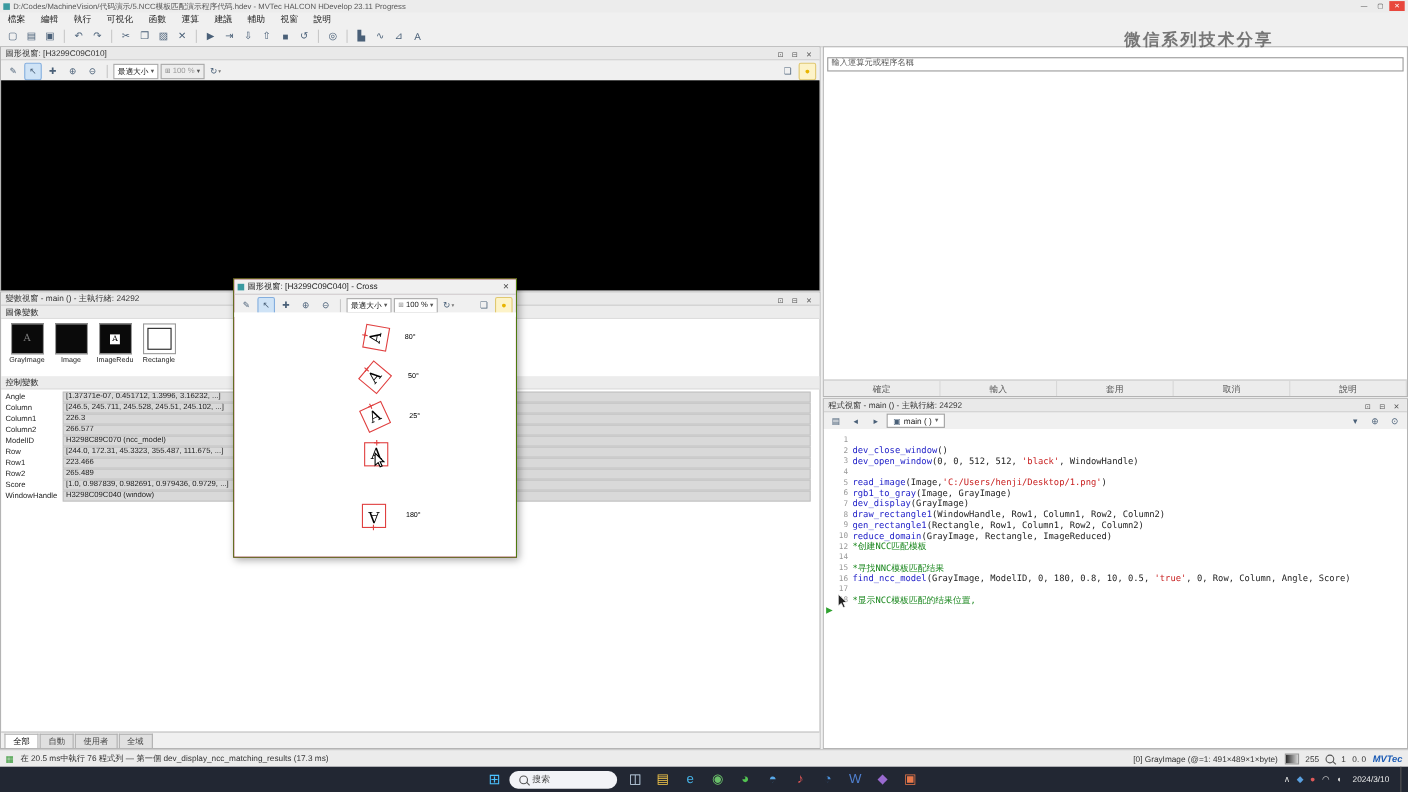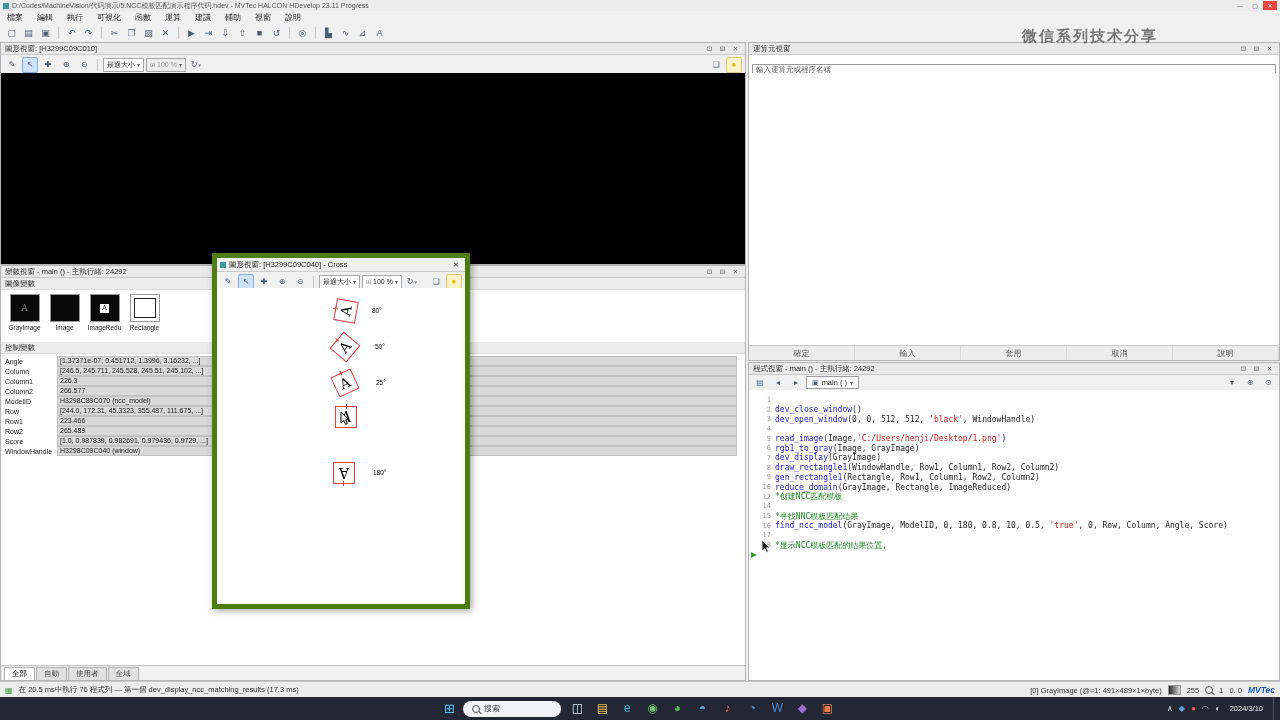"圖形視窗: [H3299C09C010]" .panel-title { align-items: center -> flex-end }
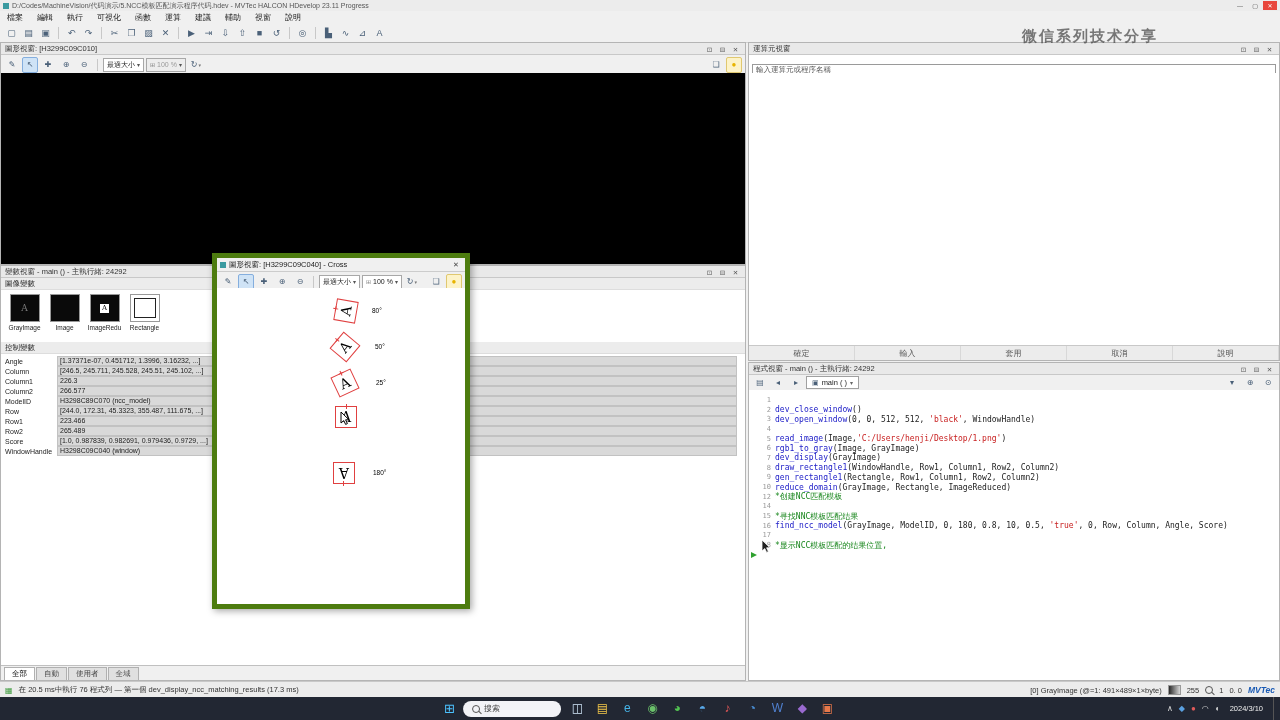"運算元視窗" div.panel-title { html: <div> <span>運算元視窗</span> <div> <span>⊡</span> <span>⊟</span> <span>✕</span> </div> </div> -> none }
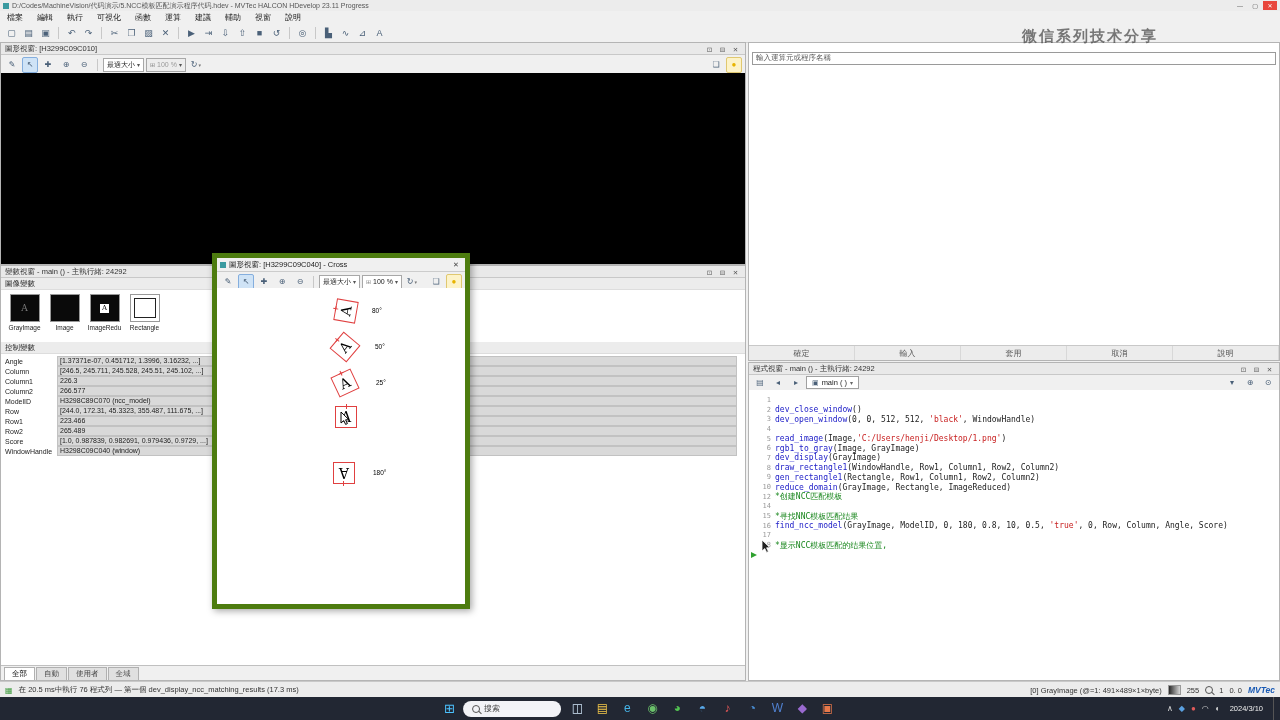"圖形視窗: [H3299C09C040] - Cross" #float-window { border: 5px solid #4d7c0f -> 1px solid #4d7c0f; height: 356px -> 254px }
